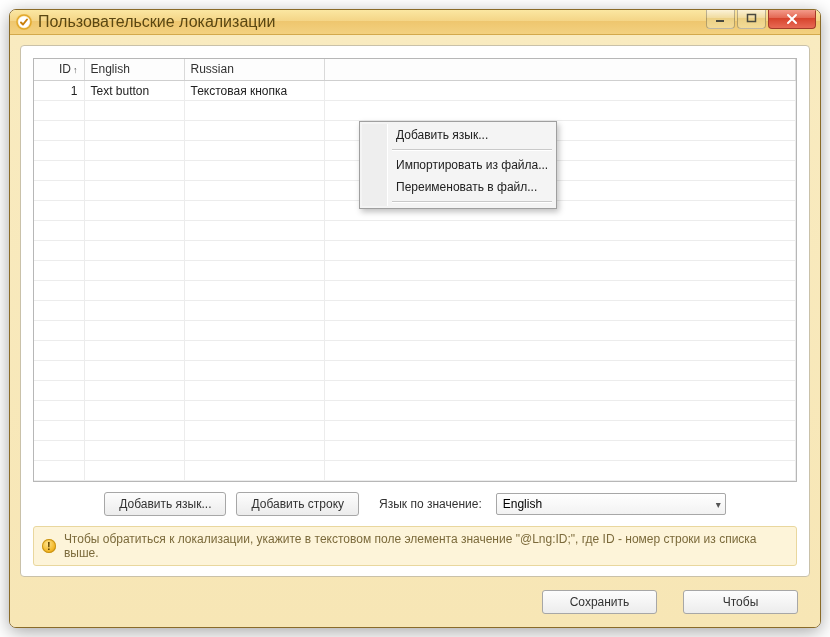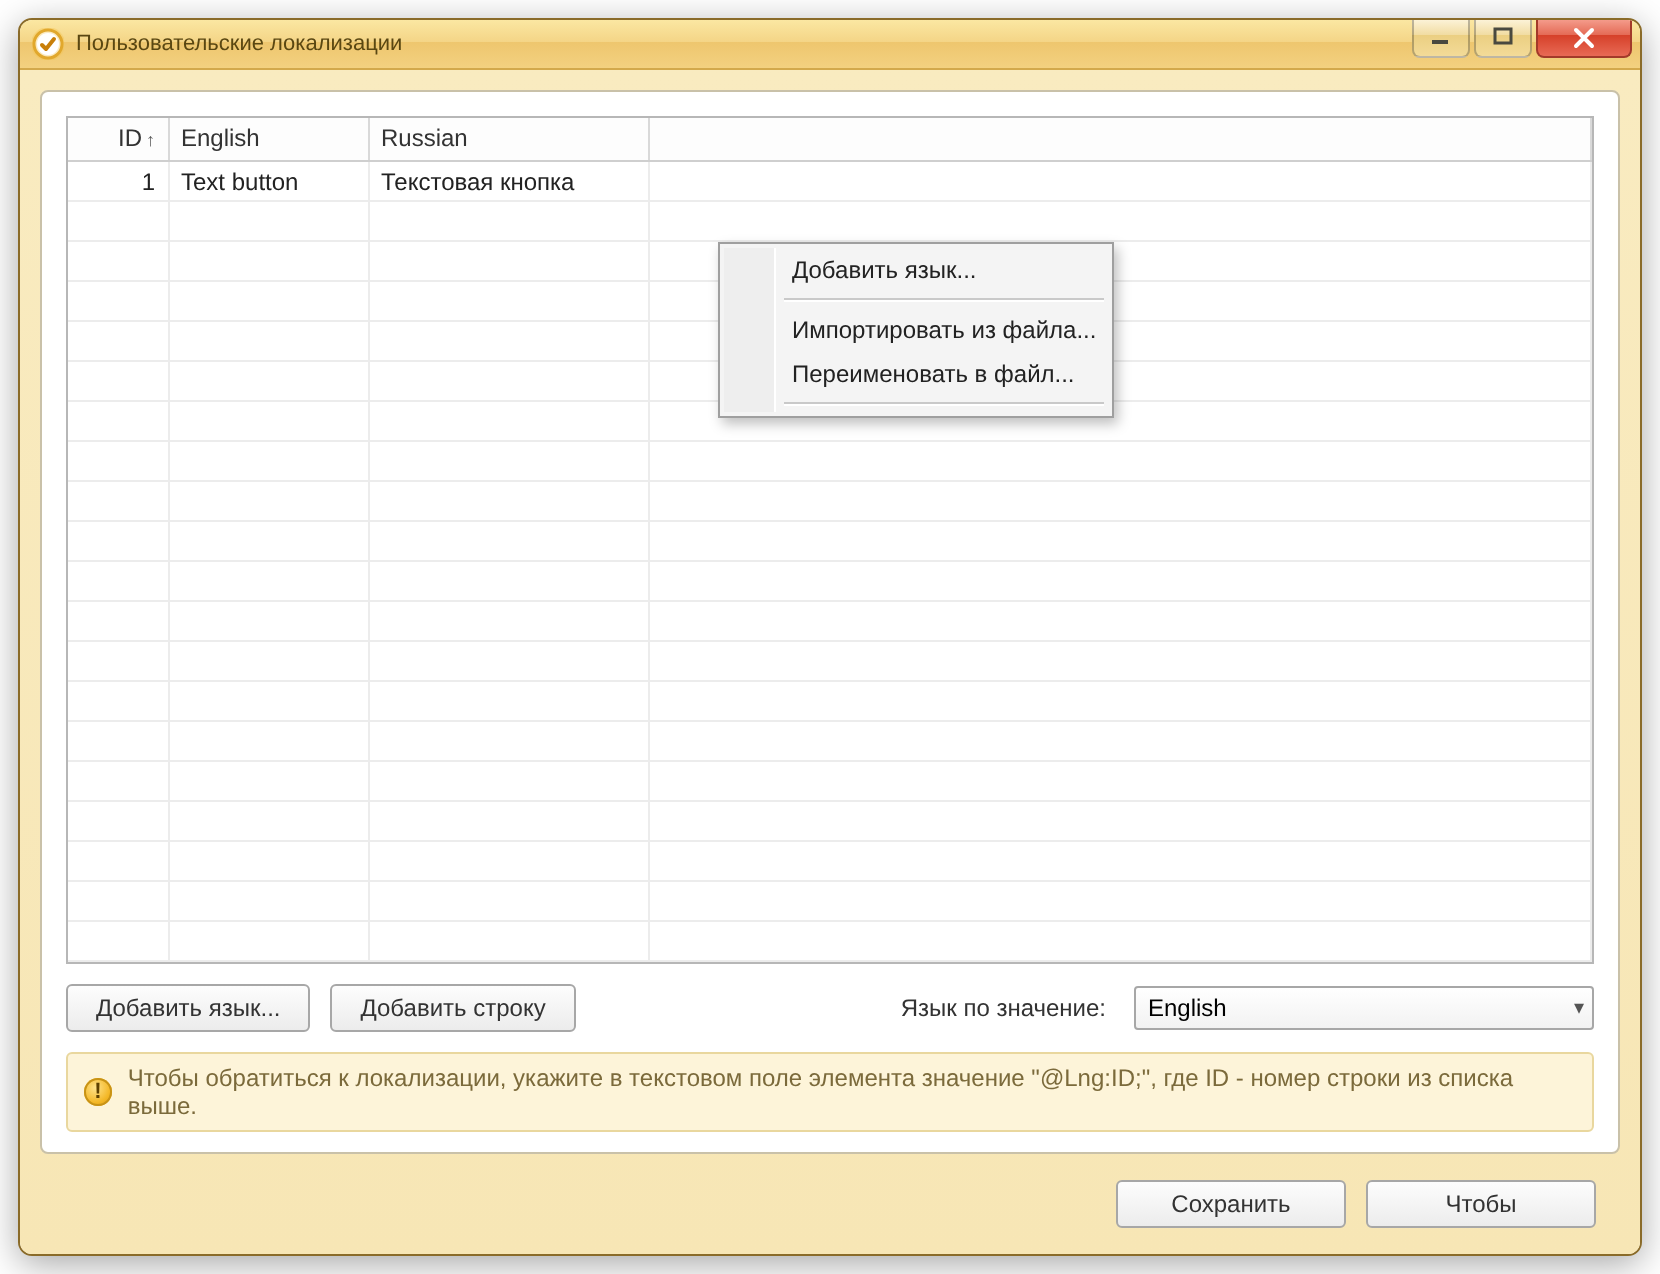"Пользовательские локализации" .titlebar .title { font-size: 11px -> 16px }
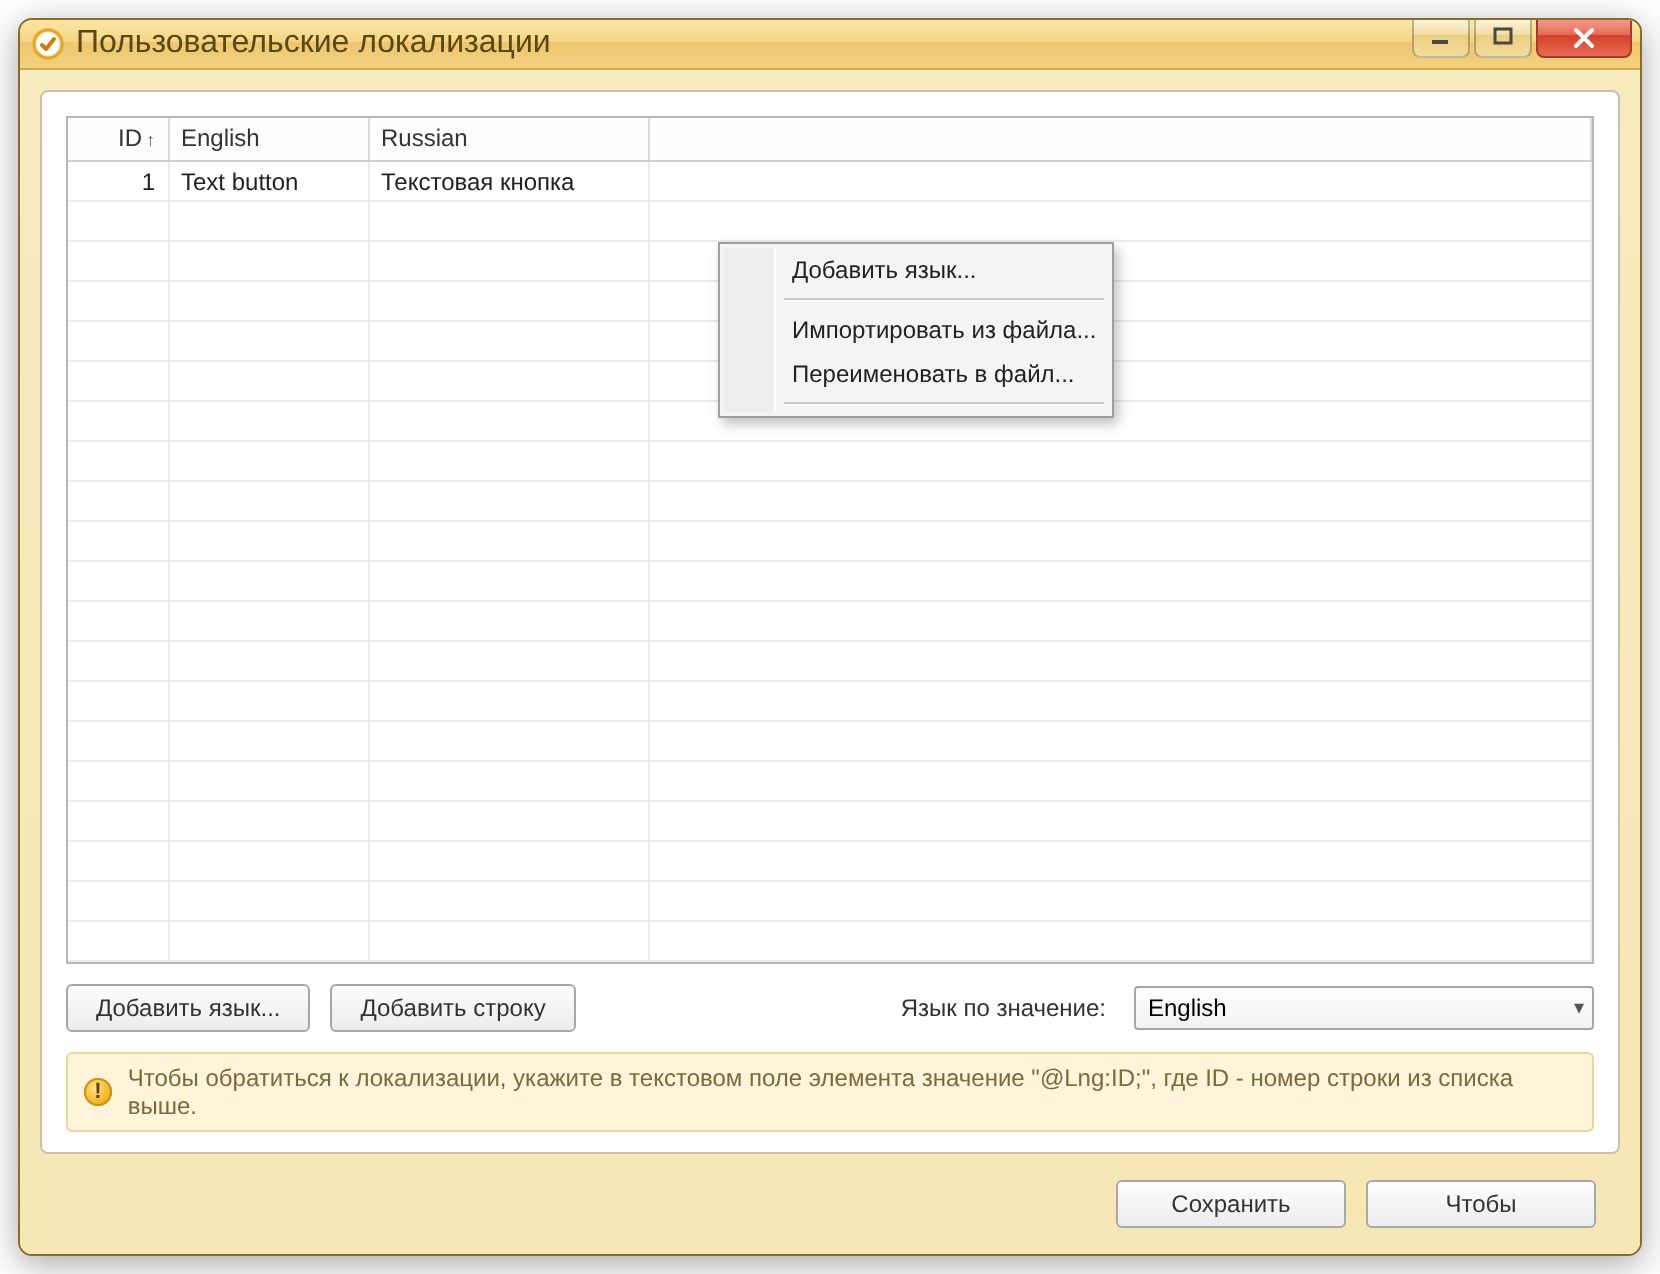"ID ↑" .panel { align-items: none -> center }
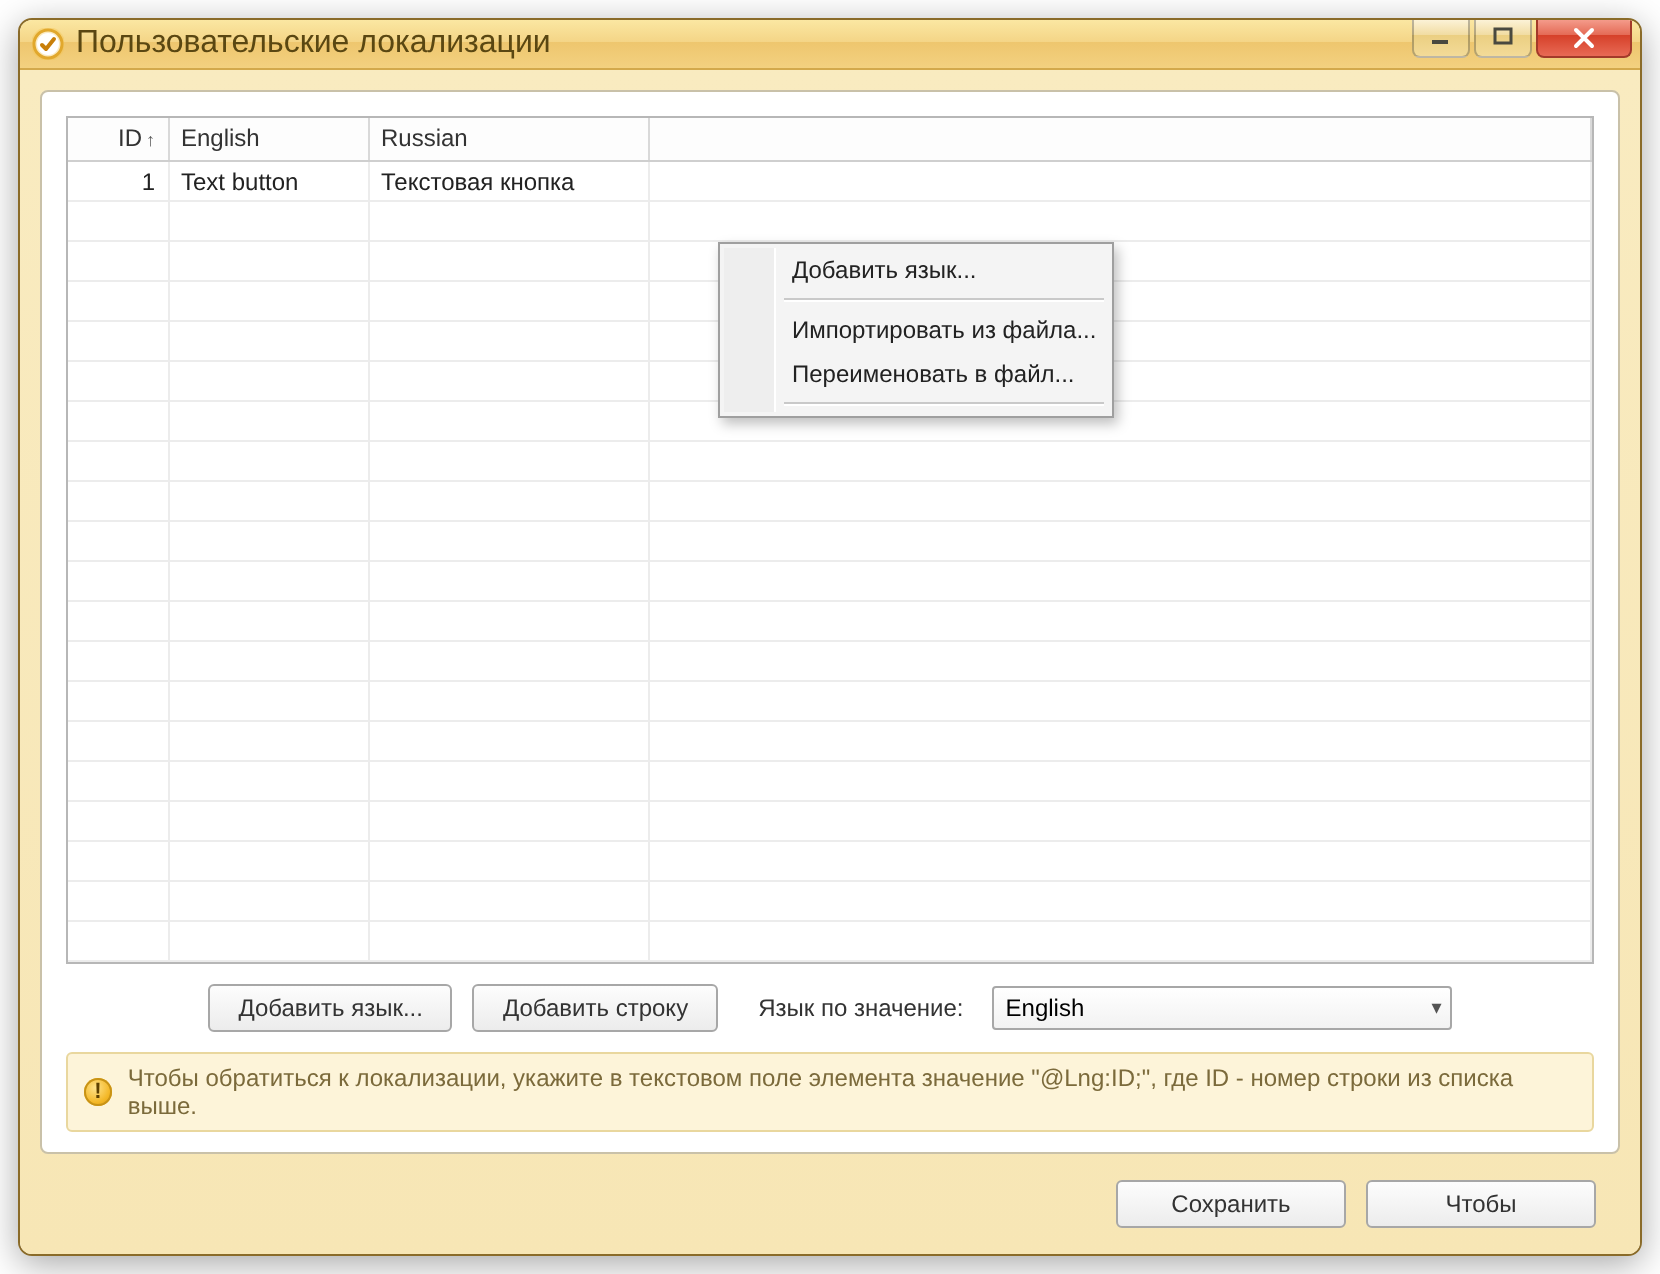"Сохранить" .actions { gap: 10px -> 26px }
